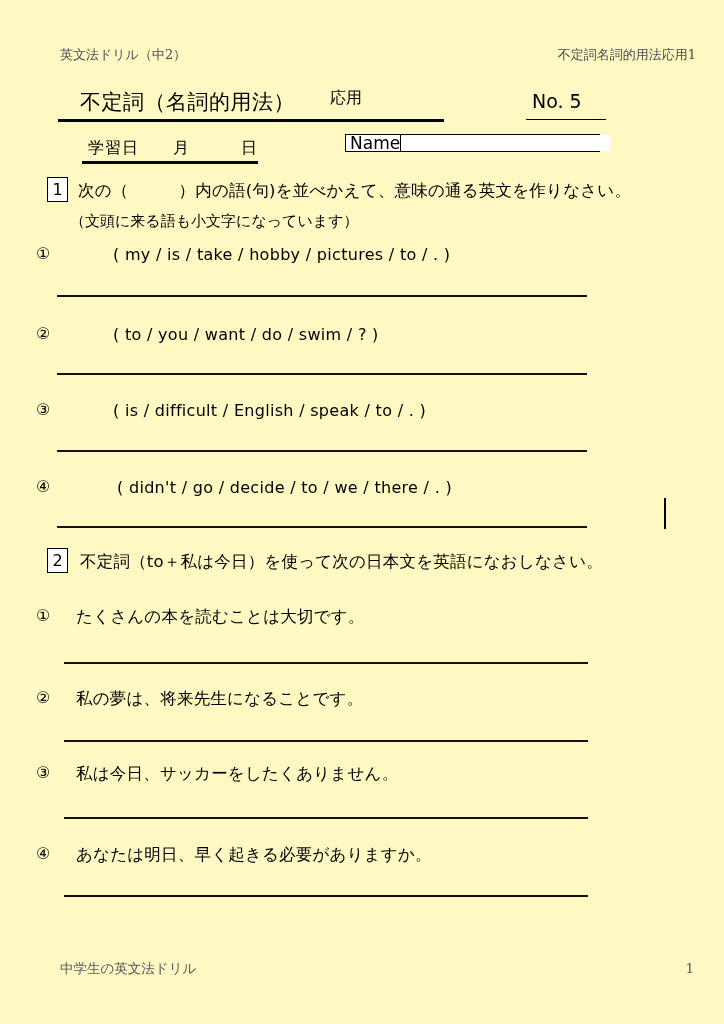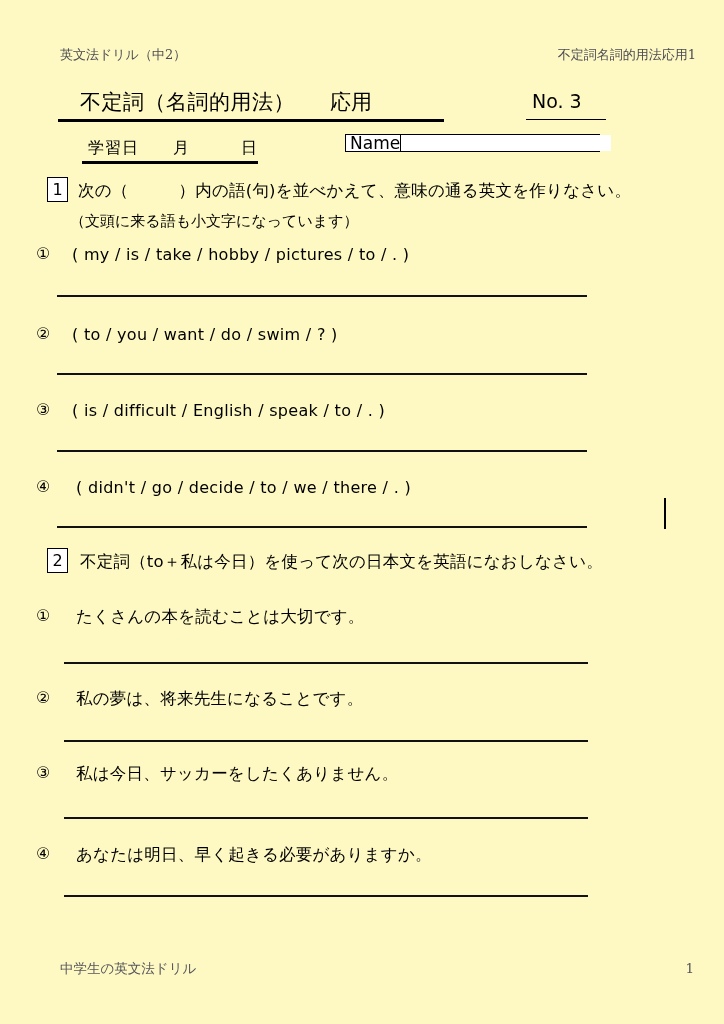"応用" .title-sub { font-size: 21px -> 16px }
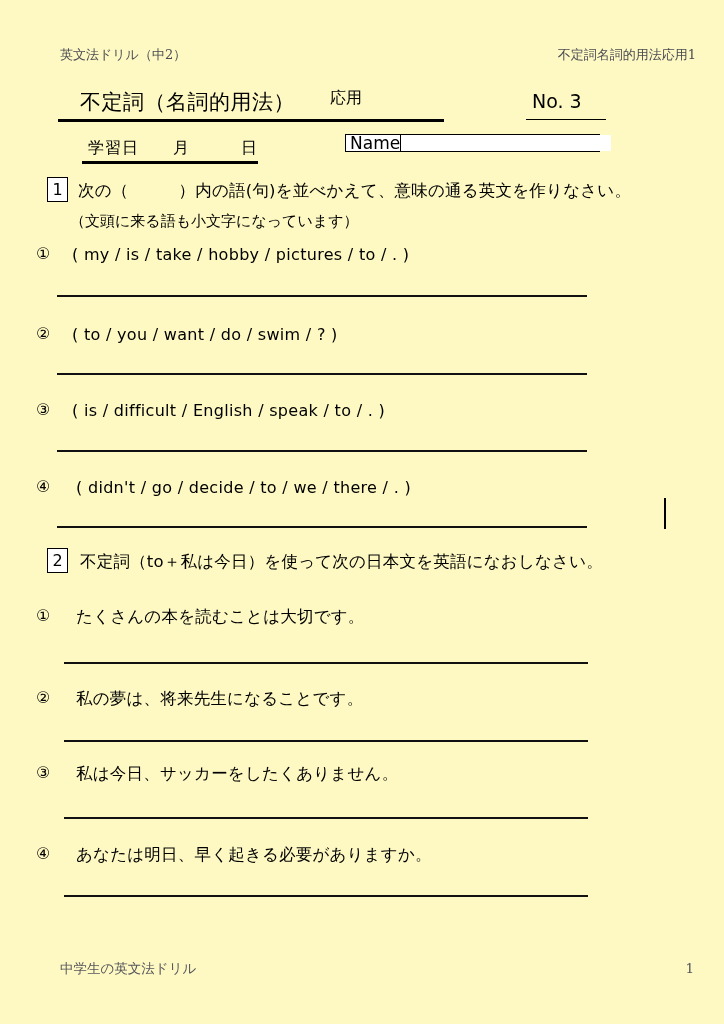"No. 3" div.no-label { text: 3 -> 5 }
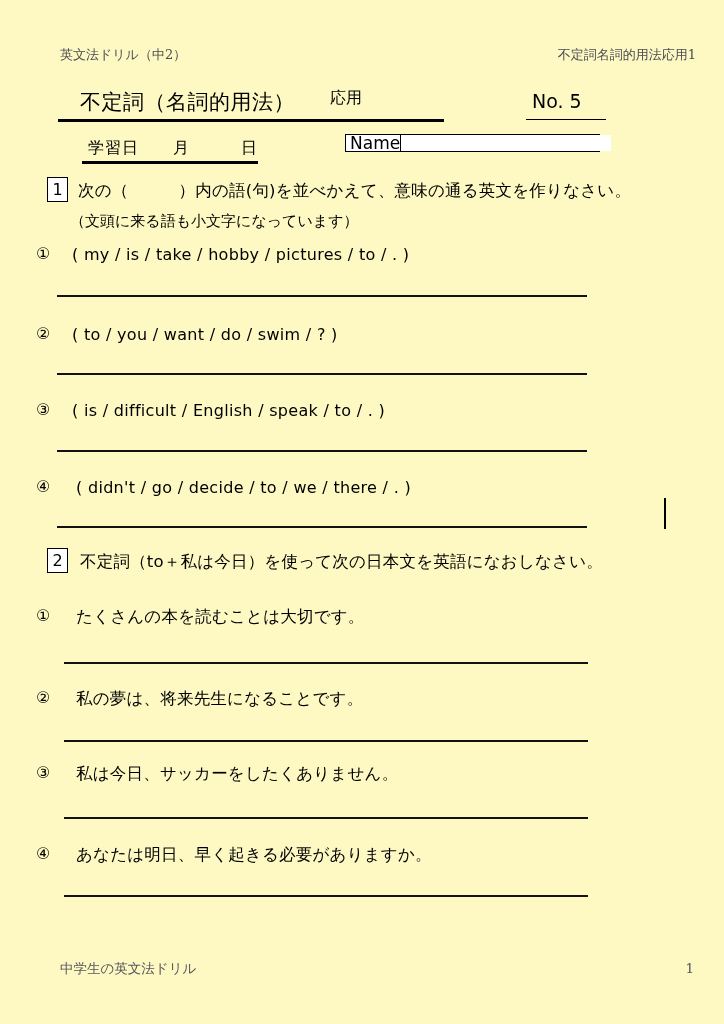"( my / is /" .item-text.en { margin-left: none -> 41px }
